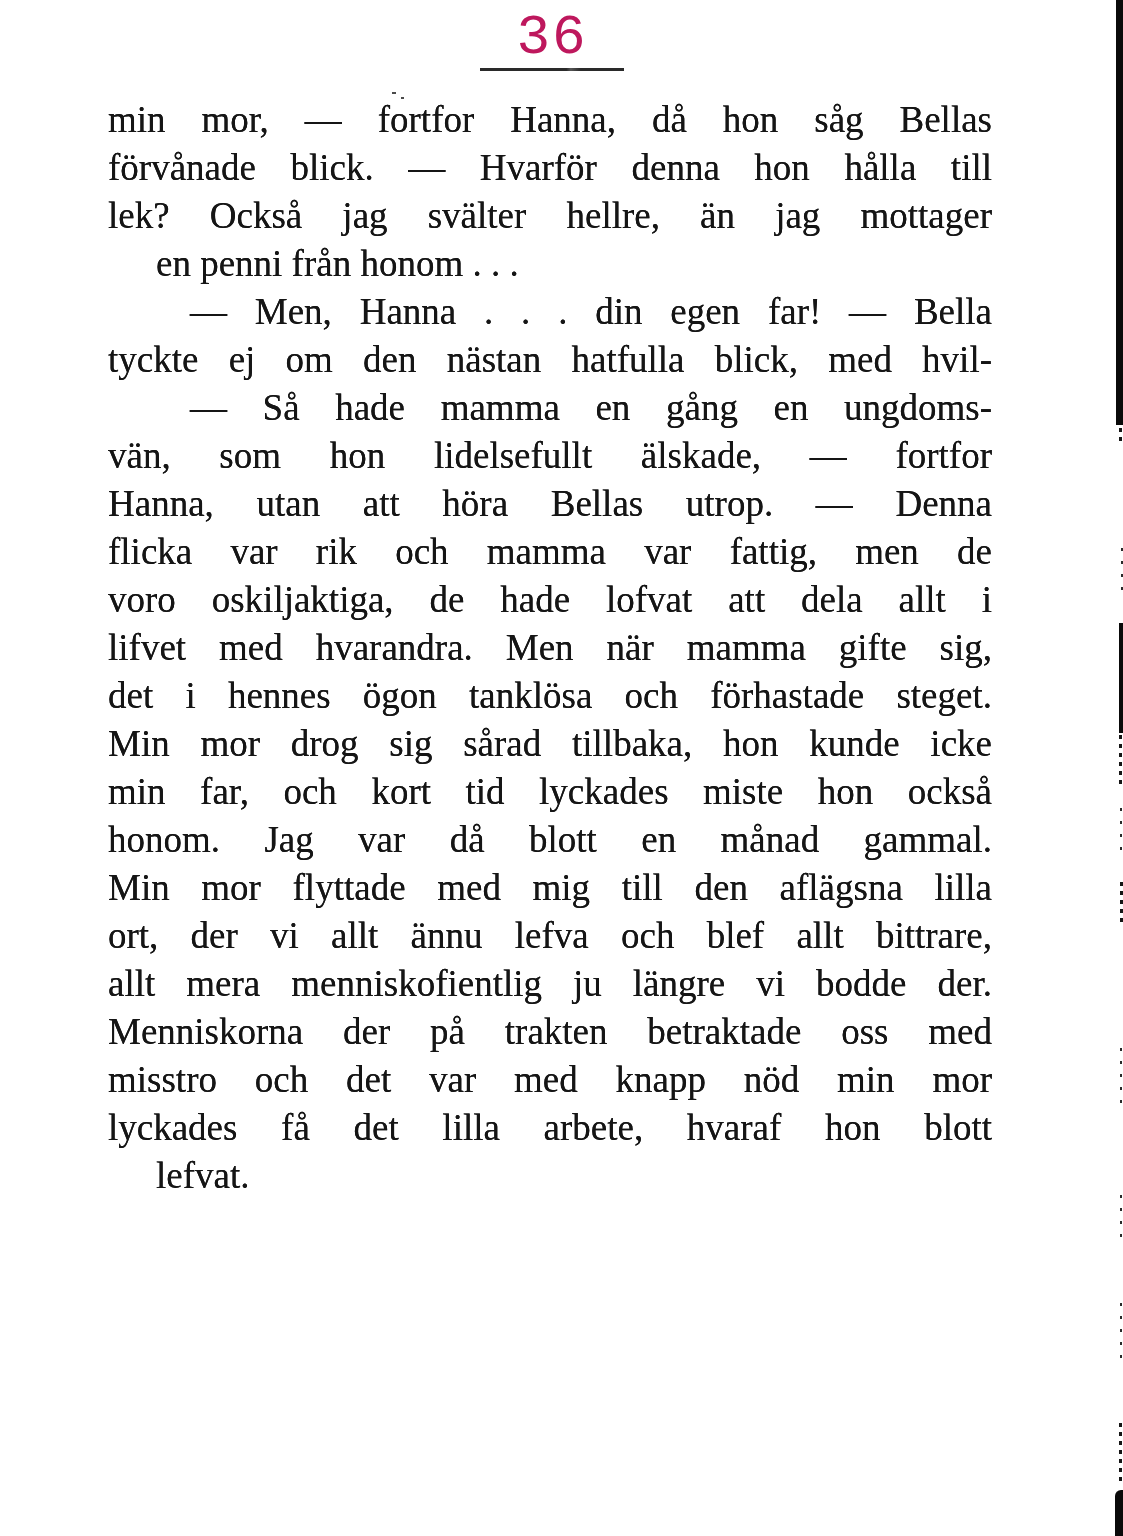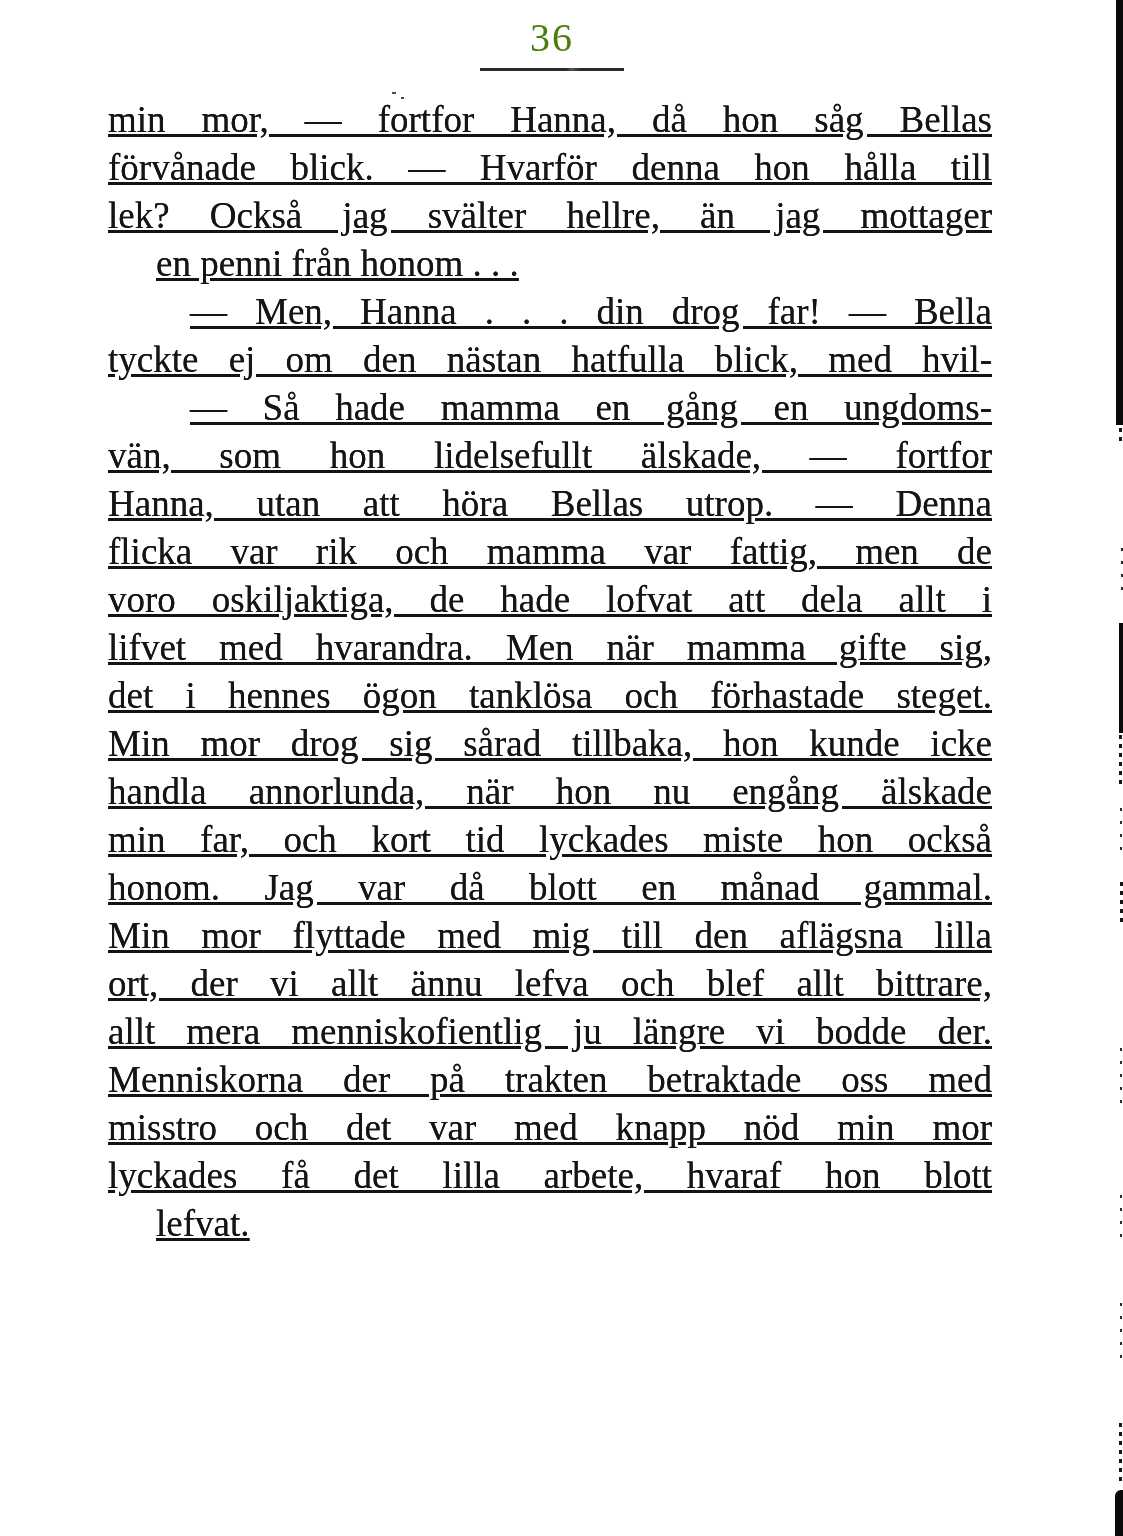"36" .page-number { color: #4d7c0f -> #be185d; font-family: none -> Liberation Mono, monospace; font-size: 40px -> 56px }
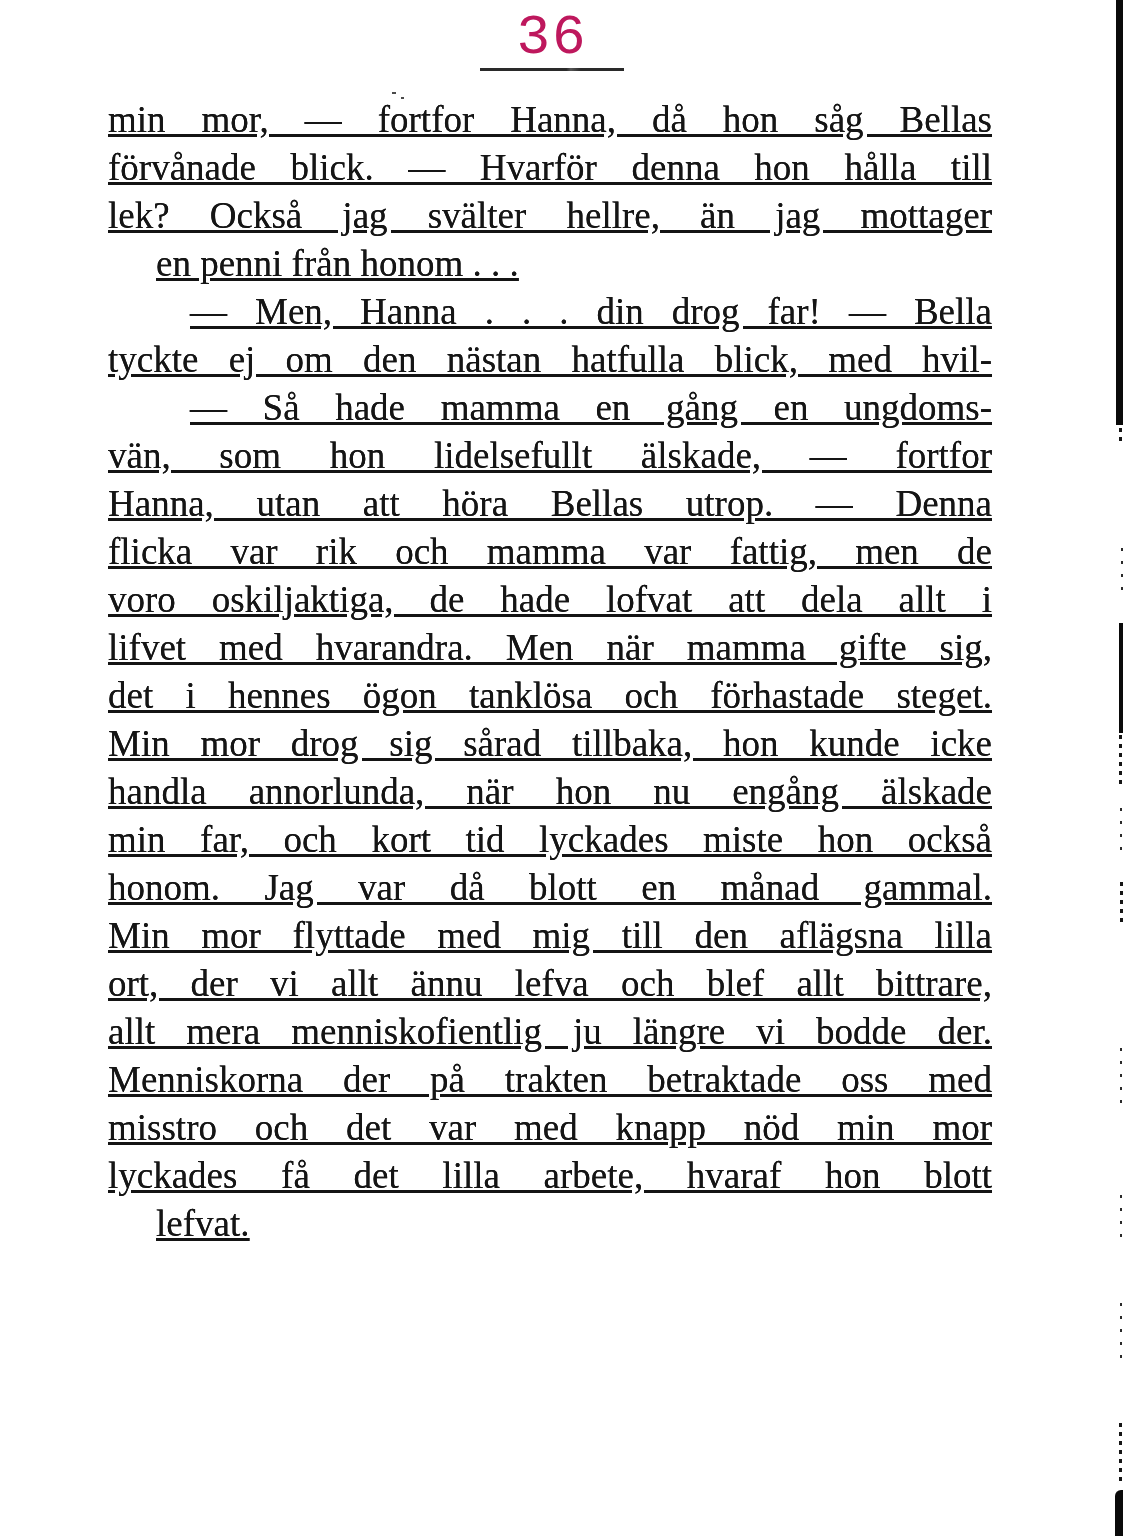"min mor, — fortfor Hanna," .text-block { text-decoration: underline -> none }
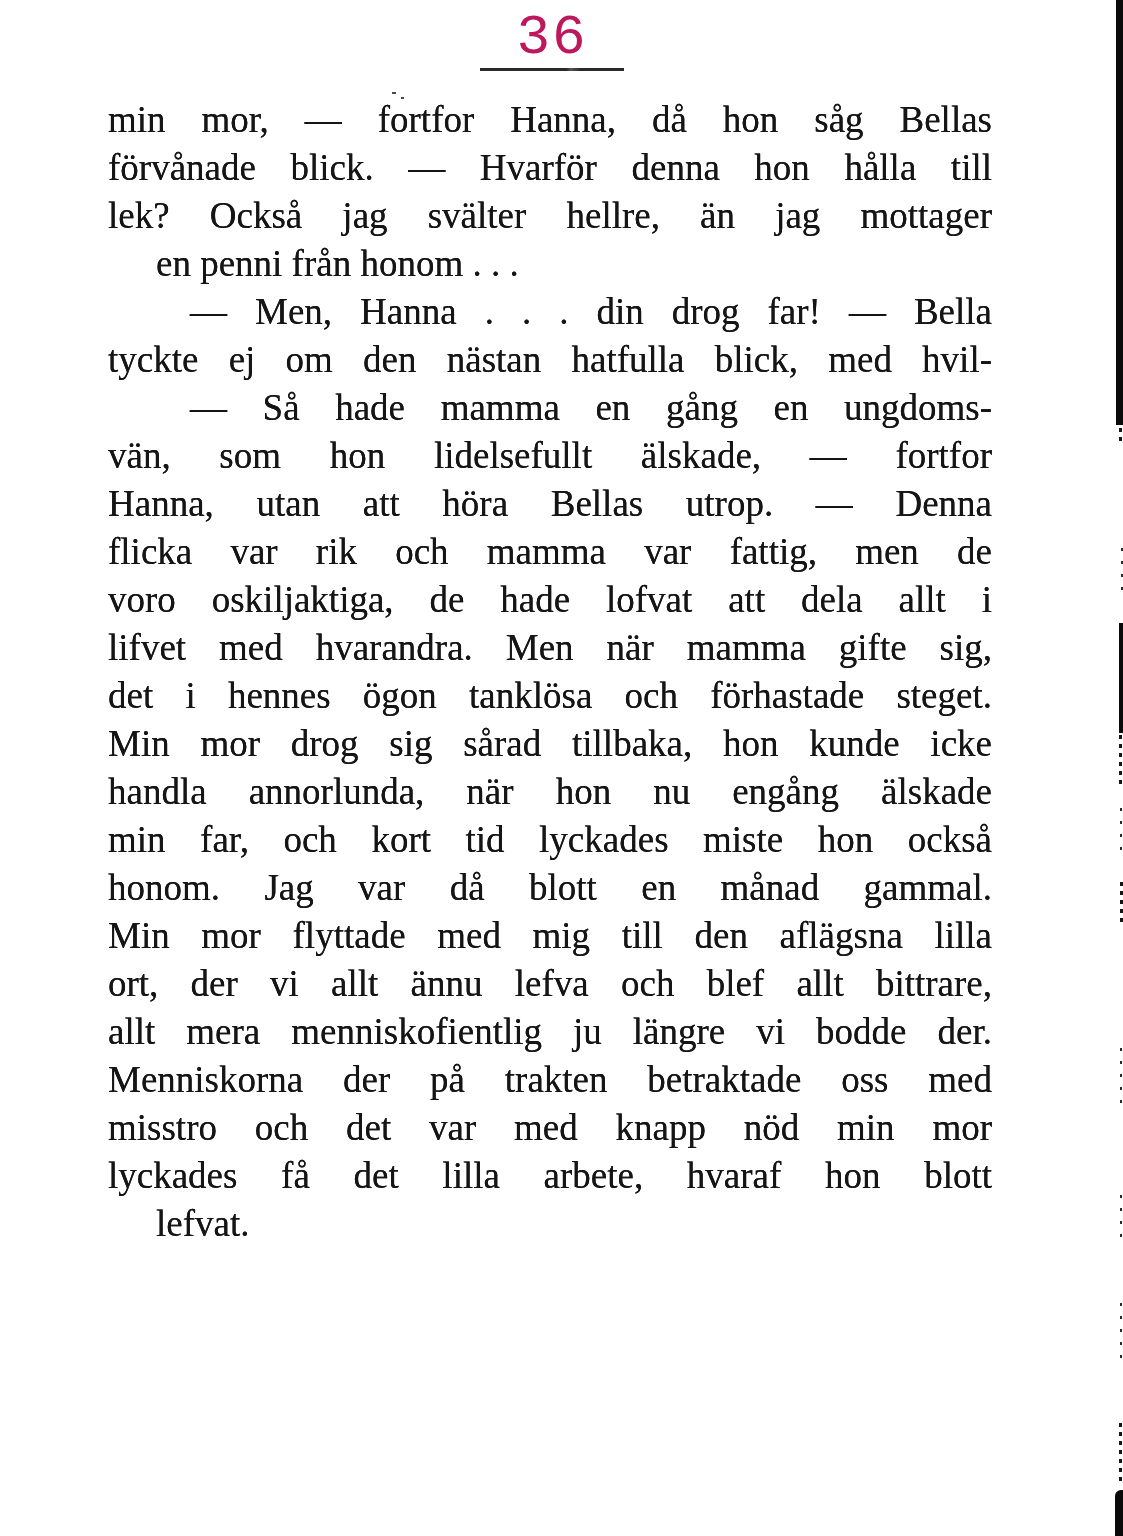"— Men, Hanna . ." div.line { text: drog -> egen }
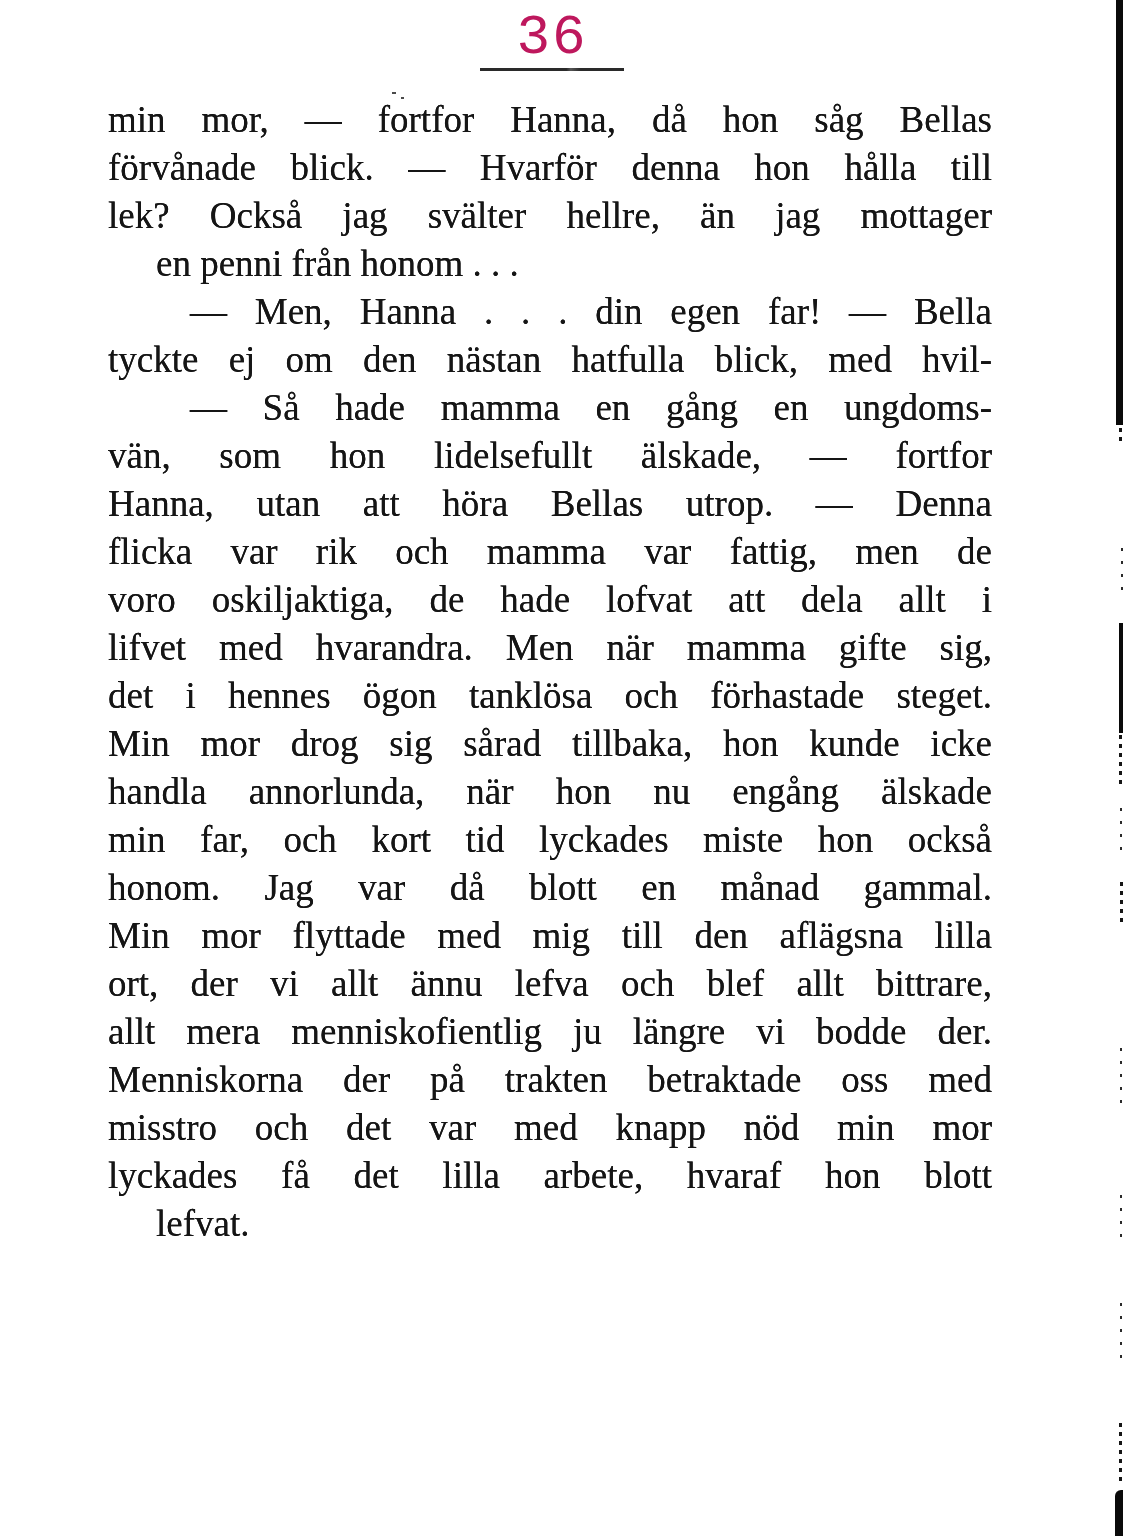"handla annorlunda, när hon nu" div.line { html: <div>handla annorlunda, när hon nu engång älskade</div> -> none }
